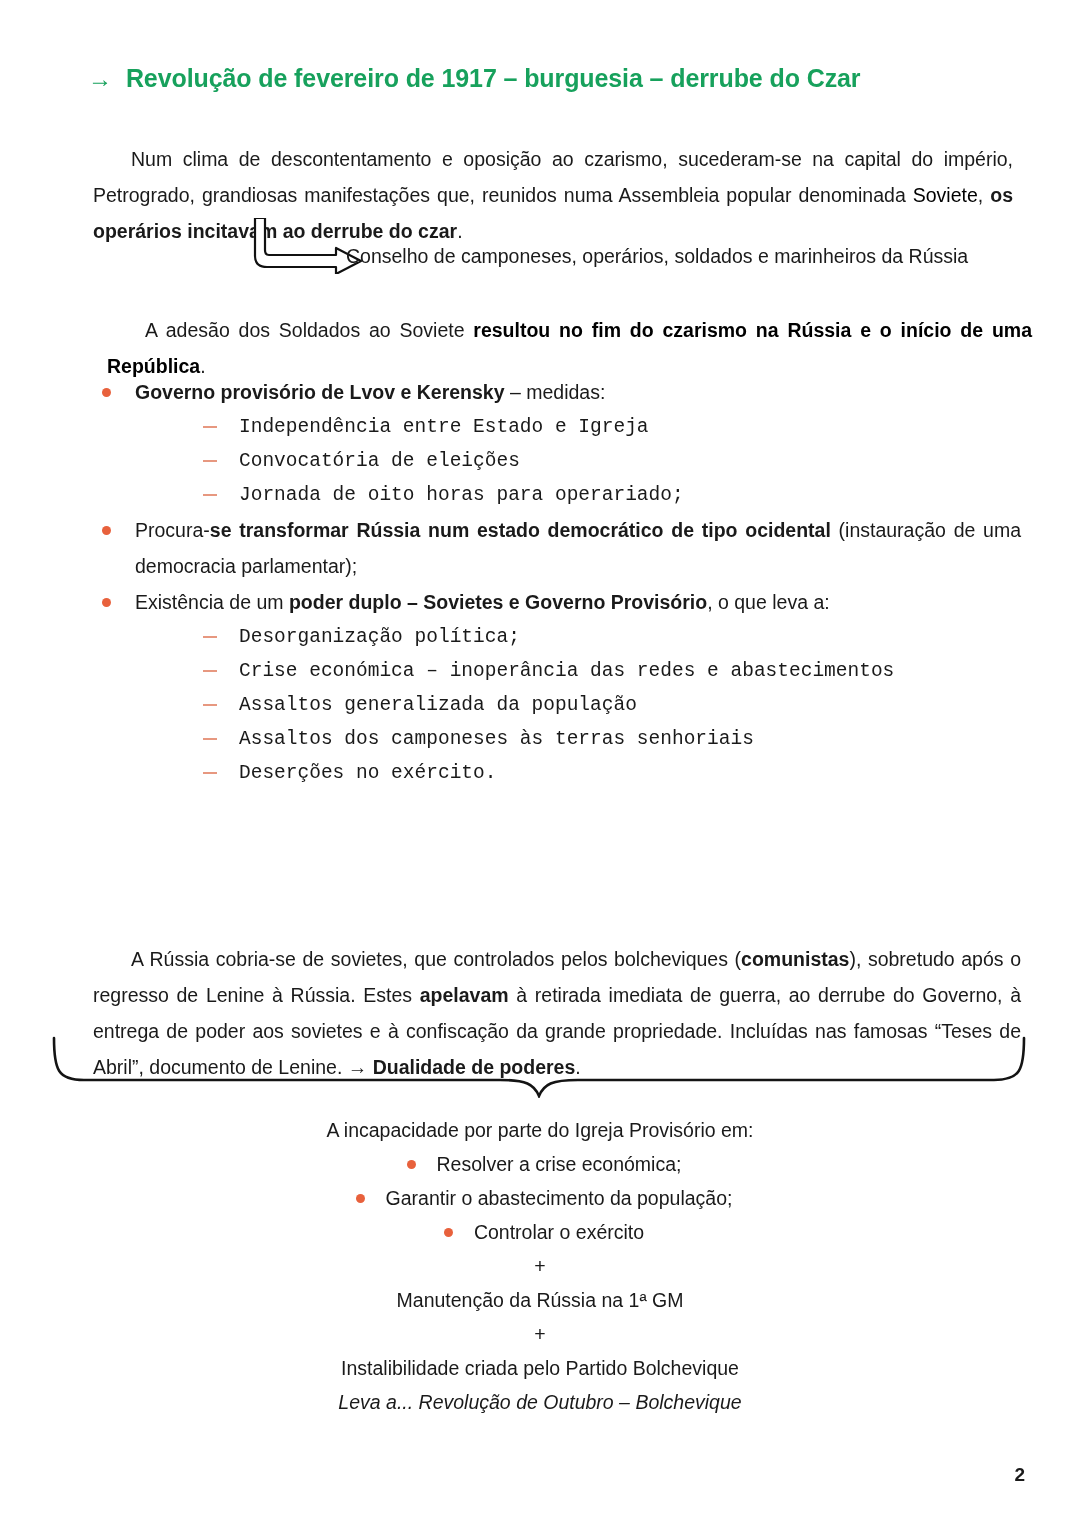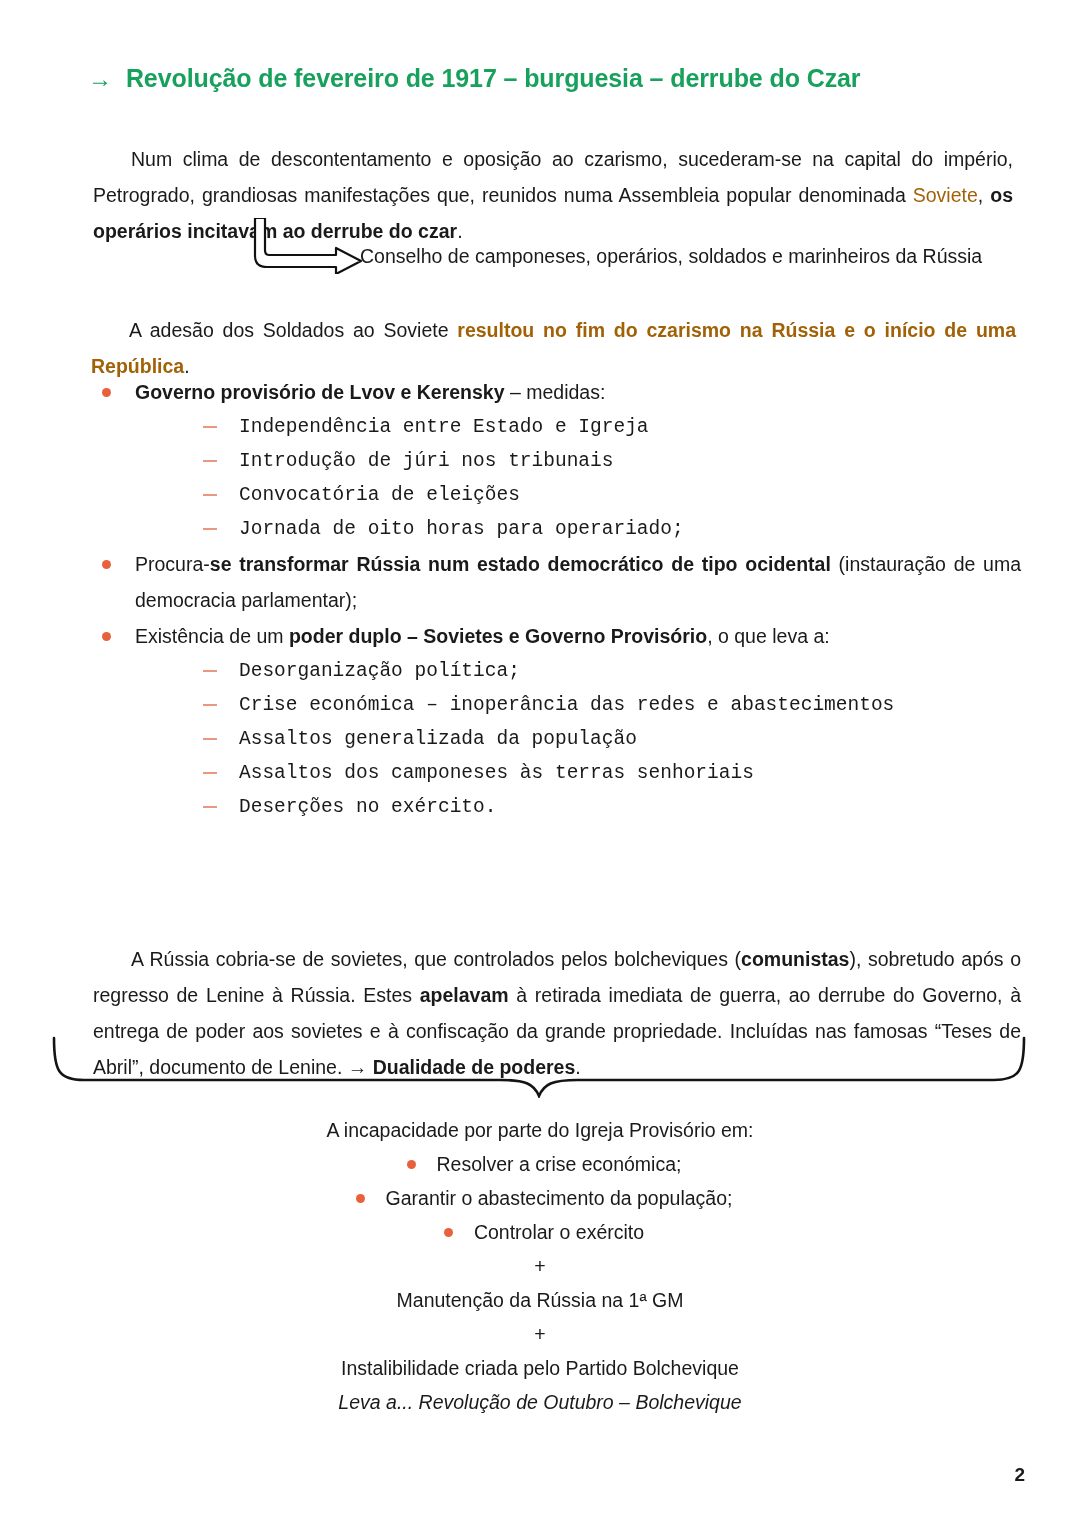"Soviete" .orange { color: #a16207 -> #000000 }
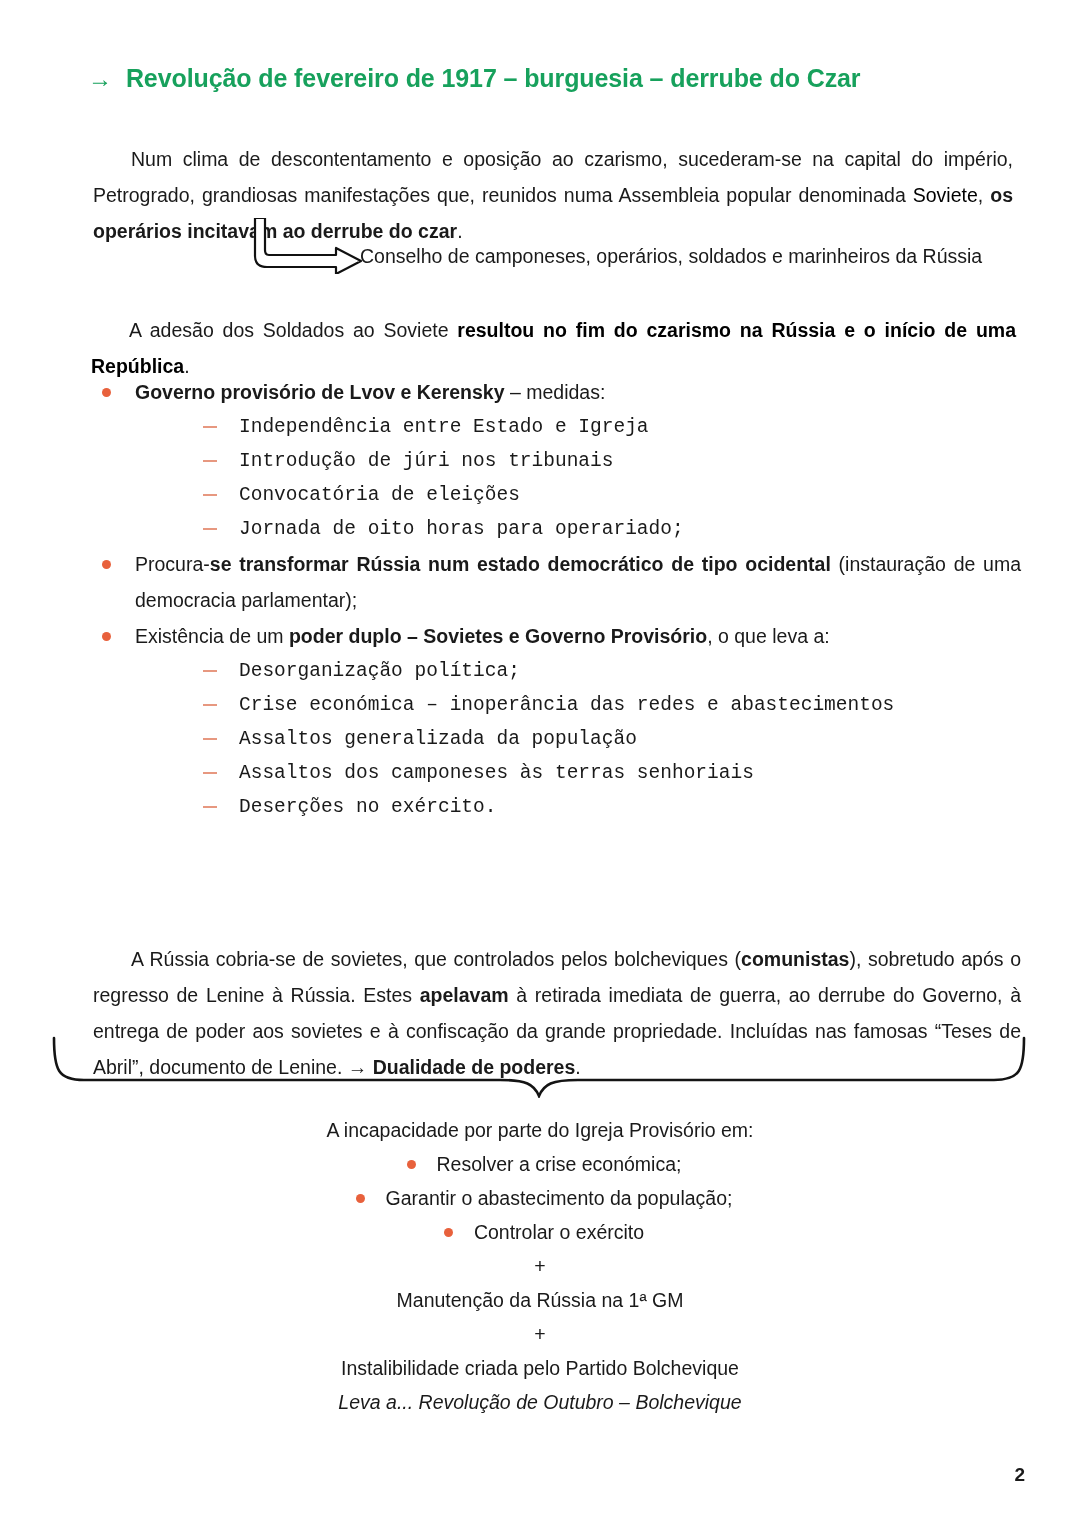"Conselho de camponeses, operários," #soviete-caption { left: 360px -> 346px }
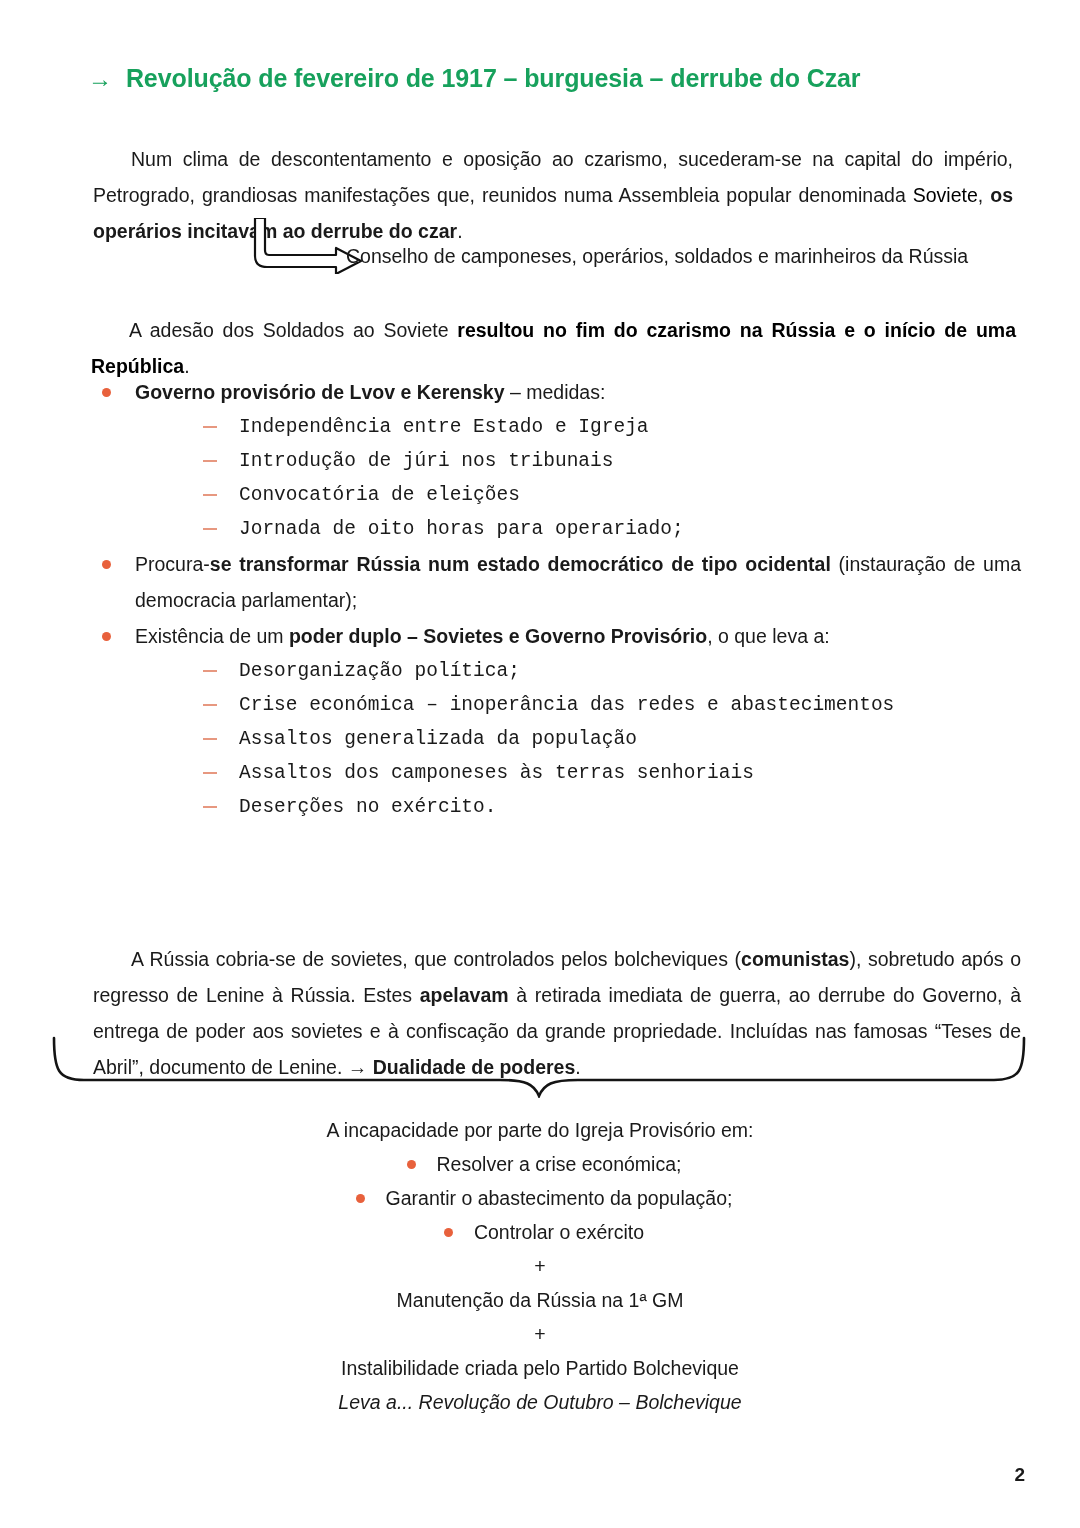"A adesão dos Soldados ao" #para-adesao { left: 91px -> 107px }
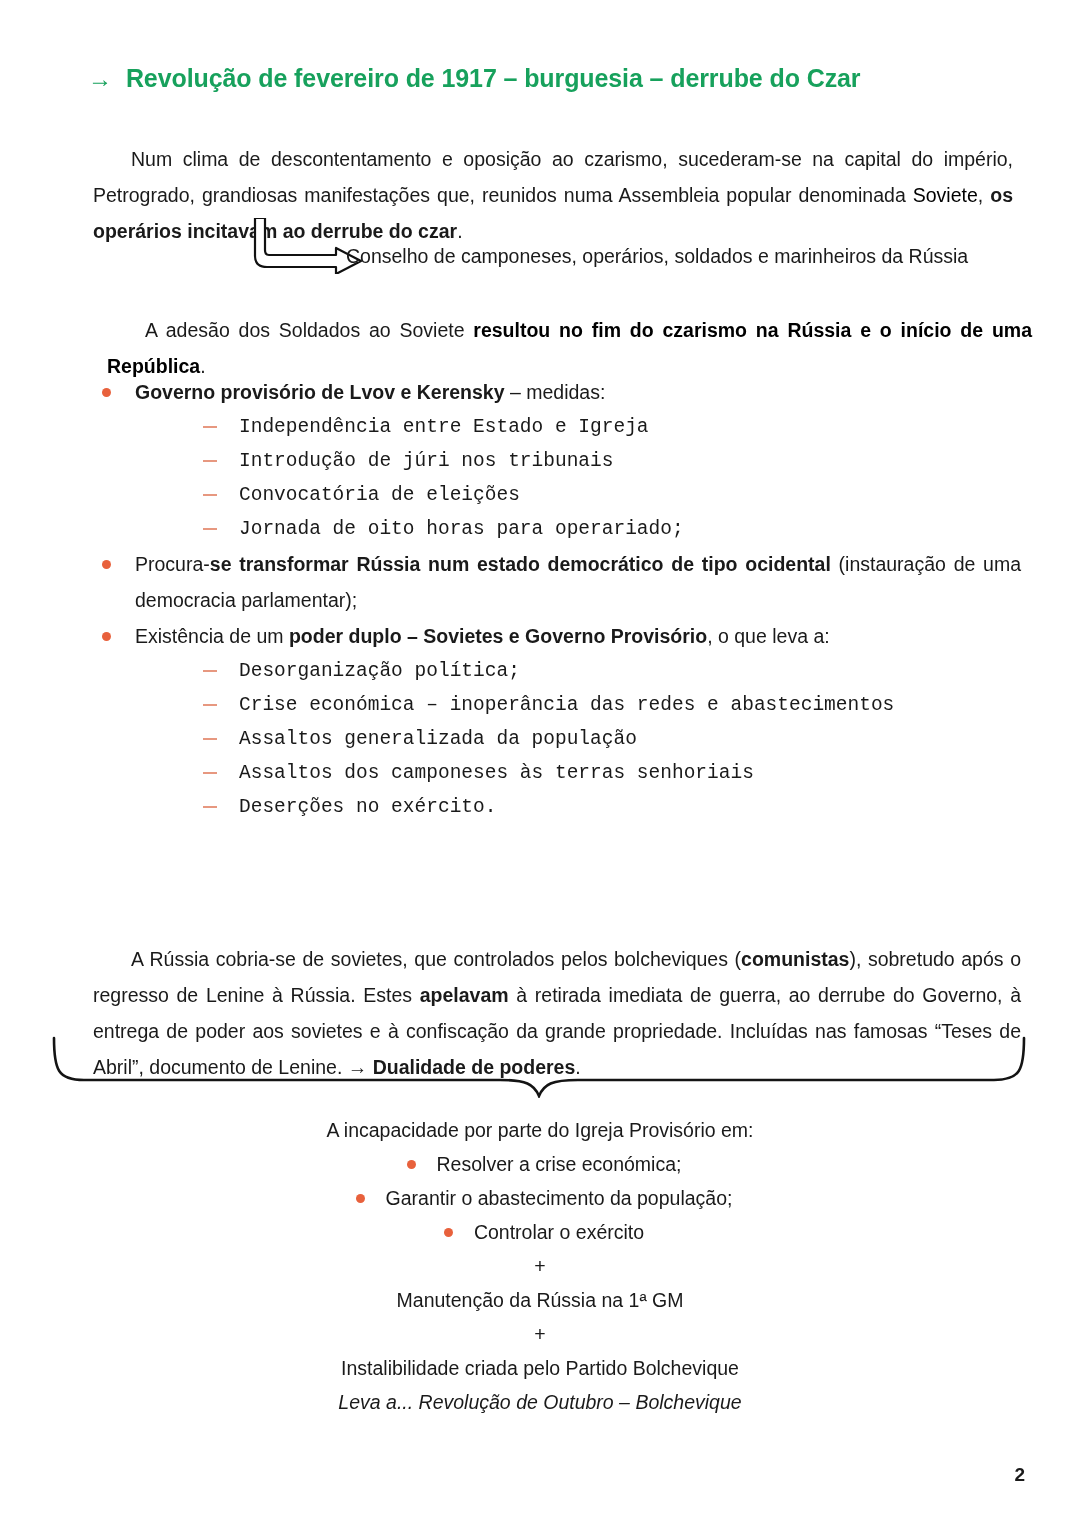"Introdução de júri nos tribunais" span.stxt { html: <span>Introdução de júri nos tribunais</span> -> none }
